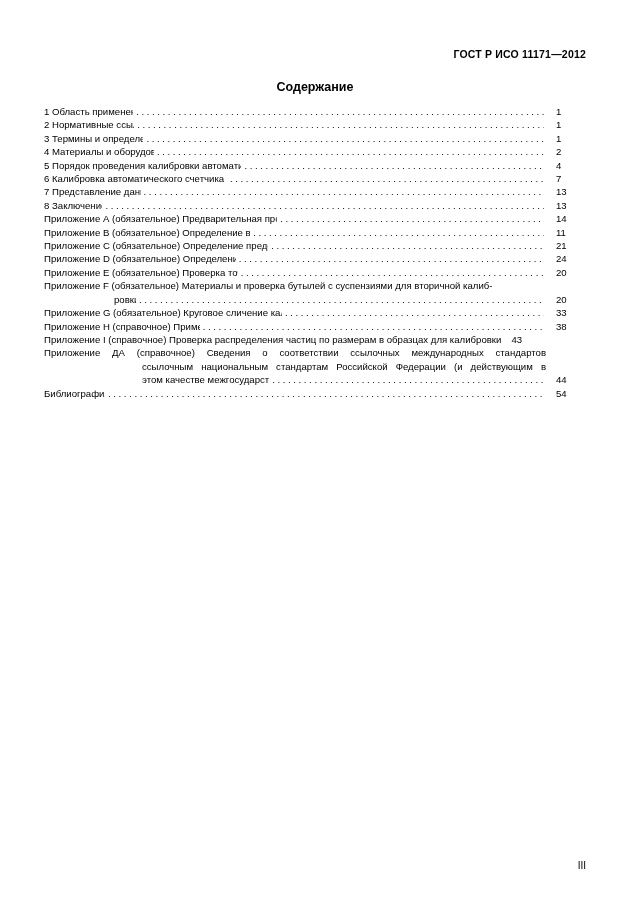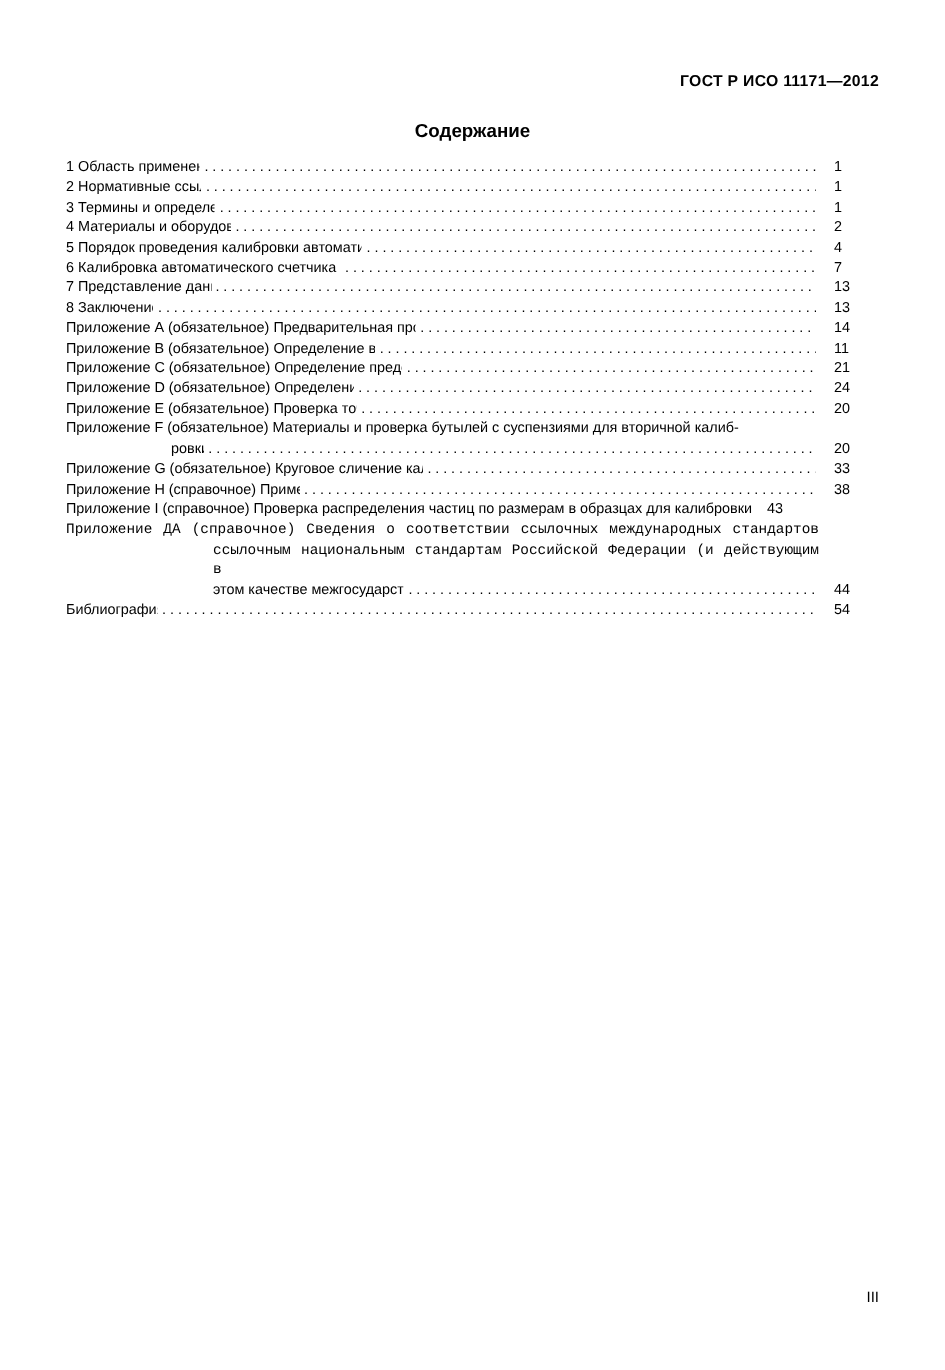"Приложение ДА (справочное) Сведения о" .toc-row.justify .toc-label { font-family: Liberation Mono, monospace -> none }
